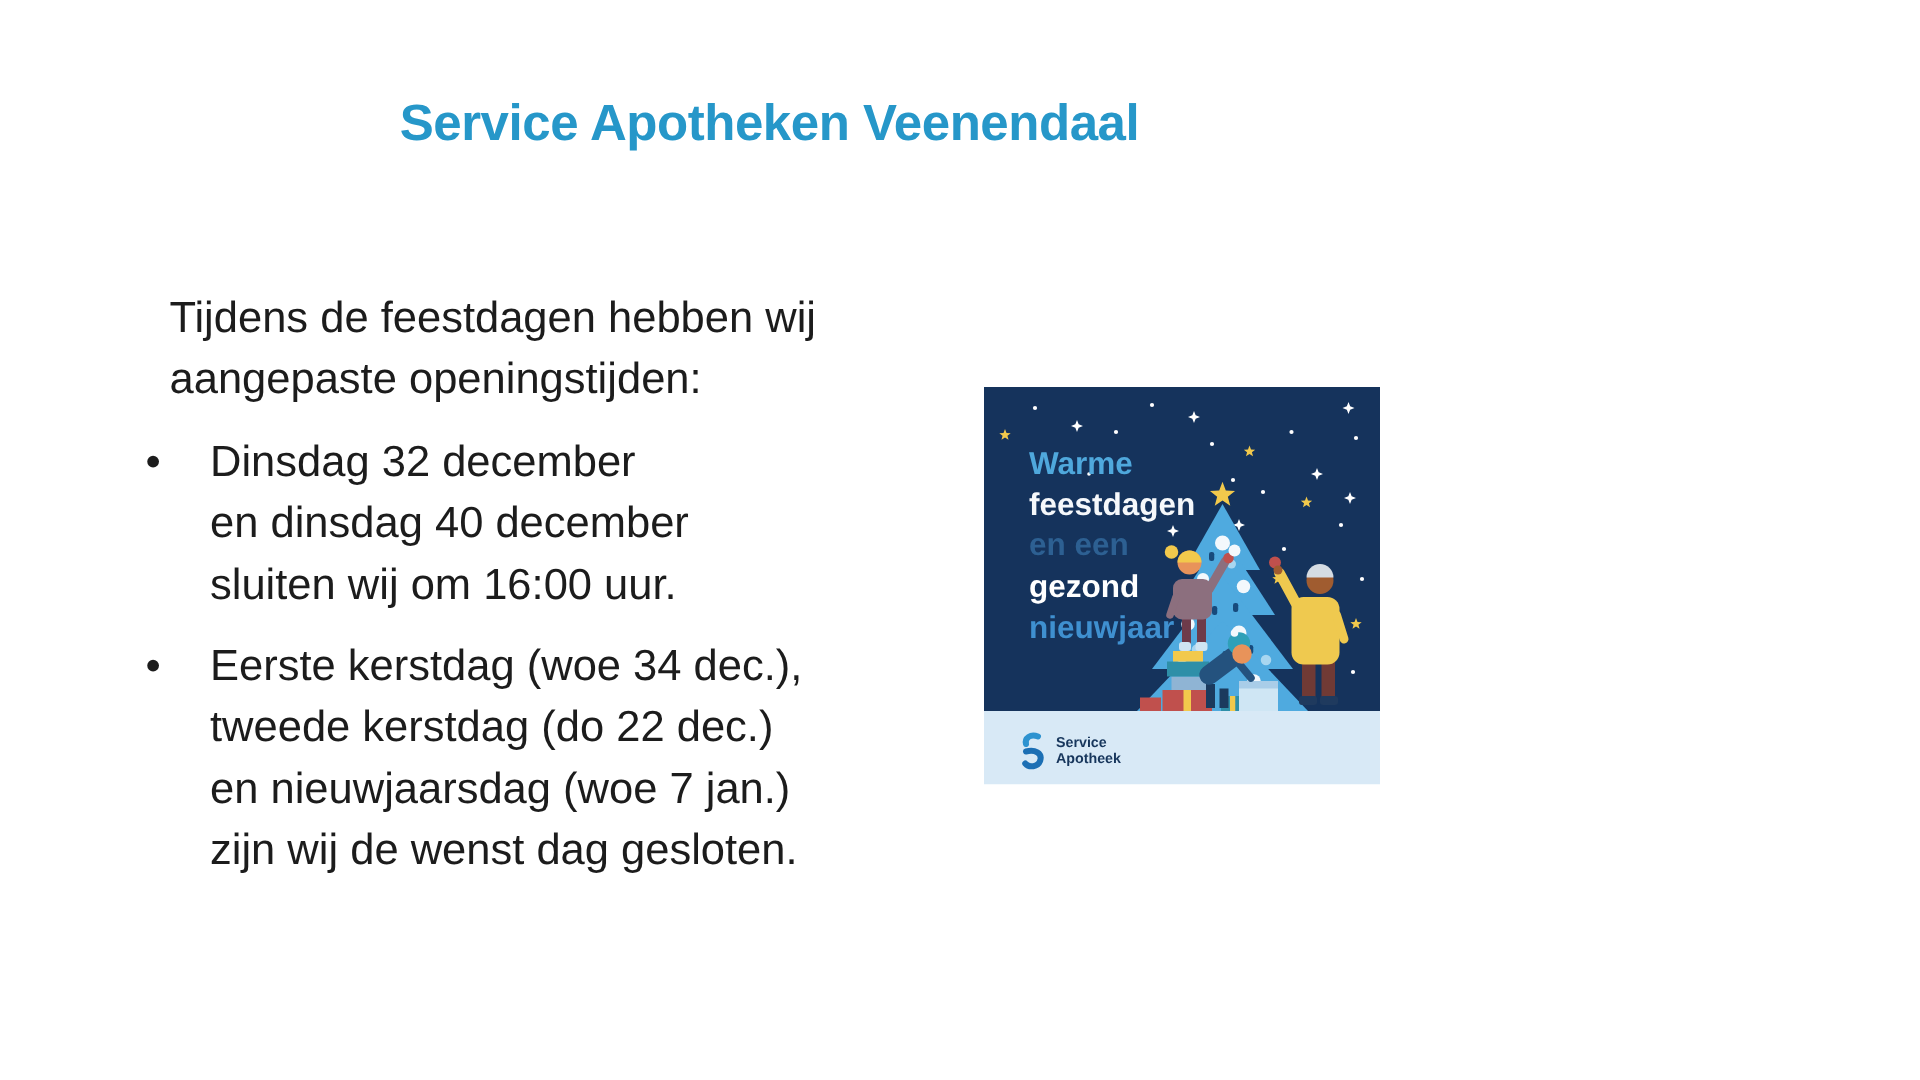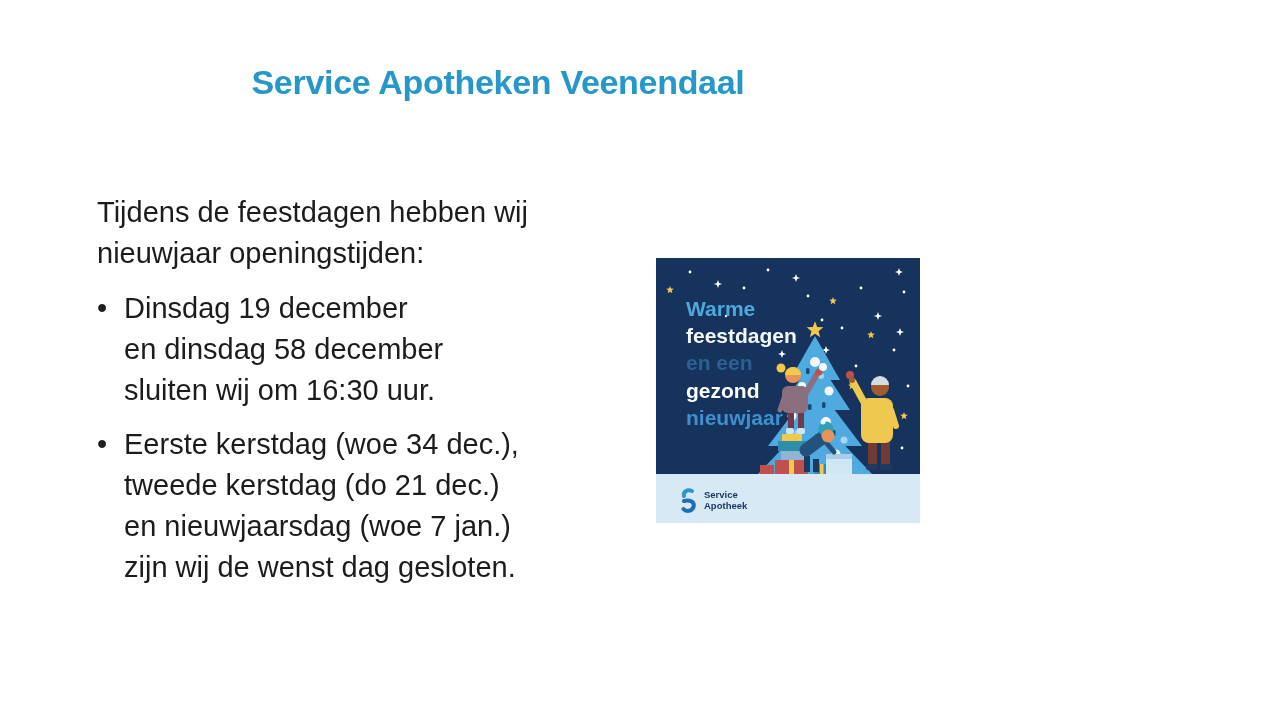"Service Apotheken Veenendaal" .title { padding-left: none -> 15px }
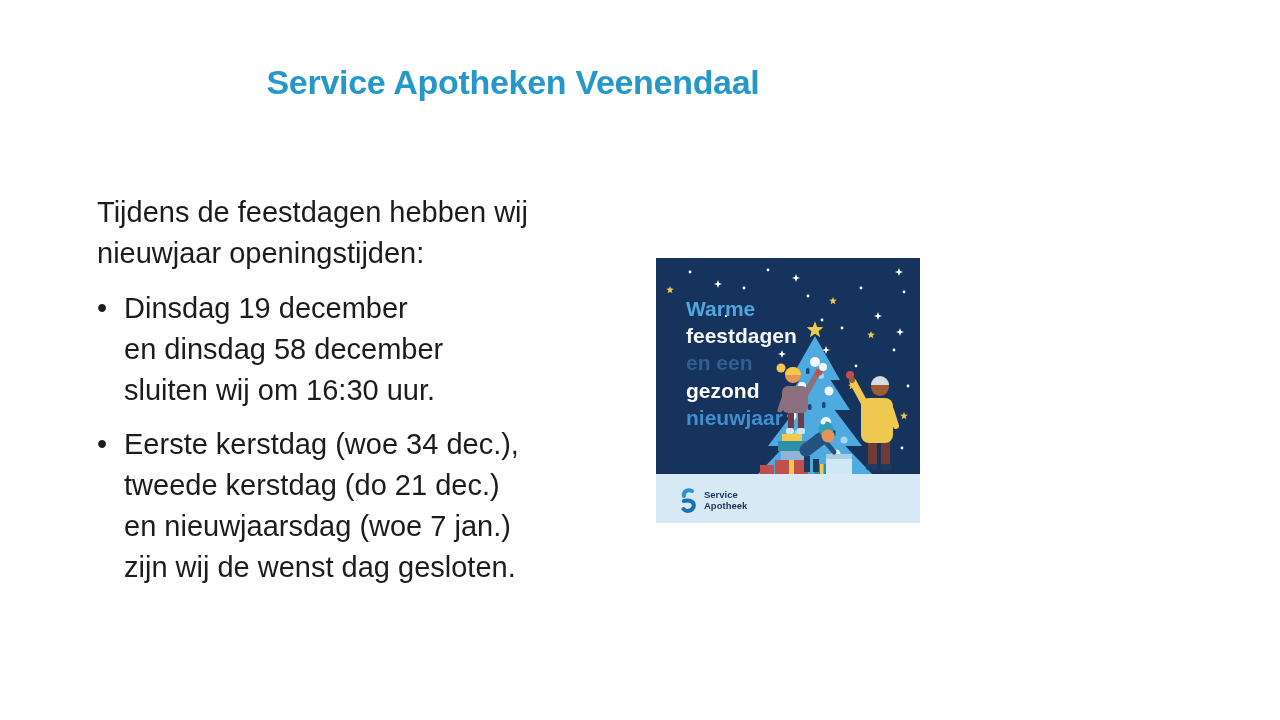"Tijdens de feestdagen hebben wij" .content .line { margin-left: none -> 16px }
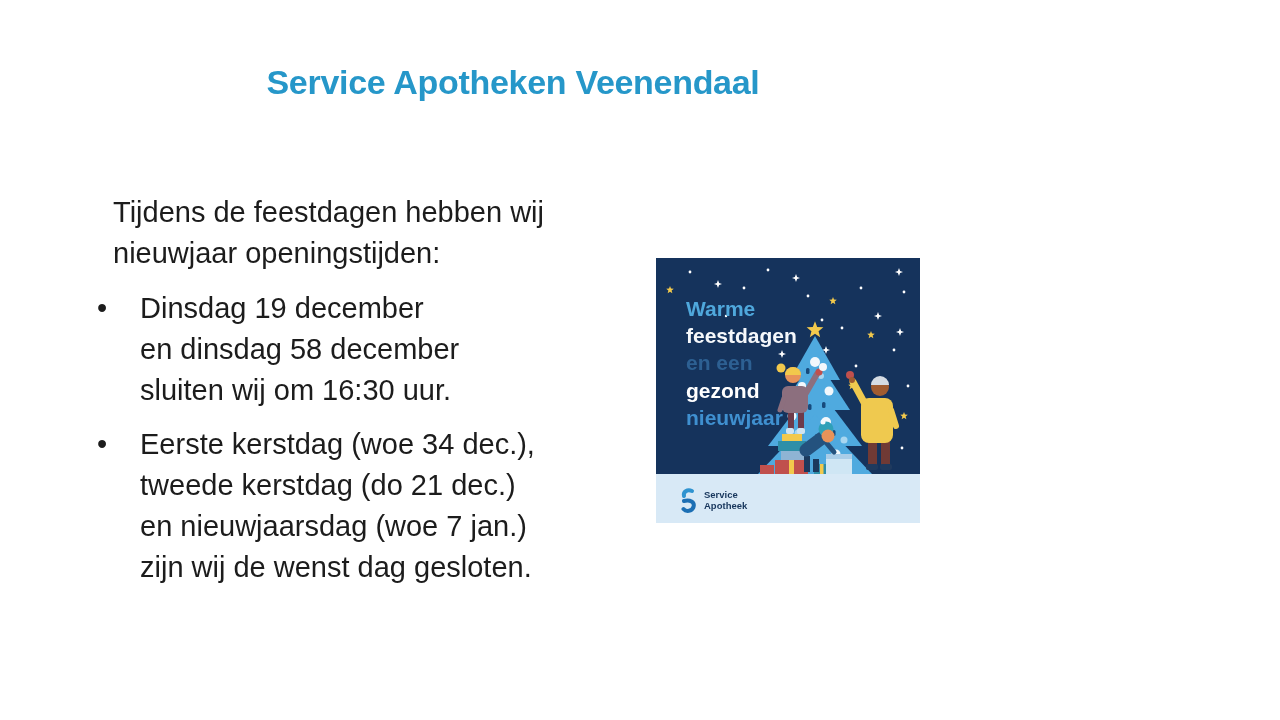"nieuwjaar openingstijden:" div.line { text: nieuwjaar -> aangepaste }
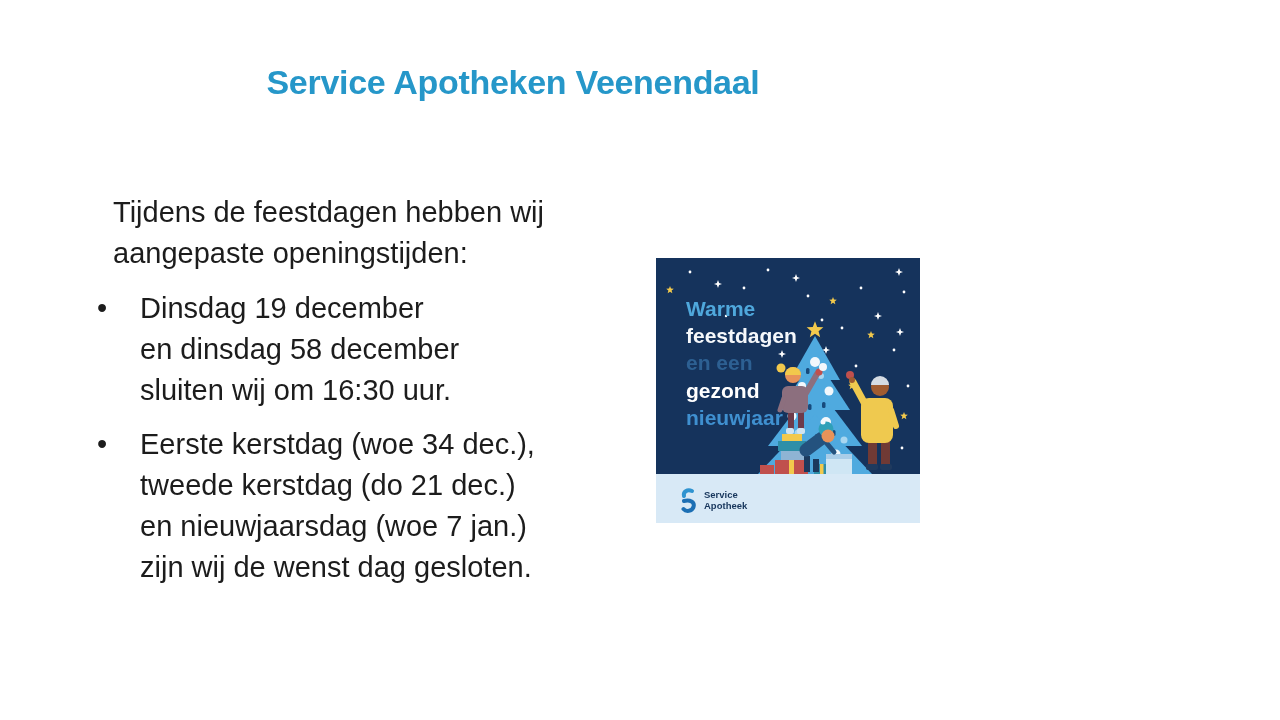"Dinsdag 19 december" div.line { text: 19 -> 32 }
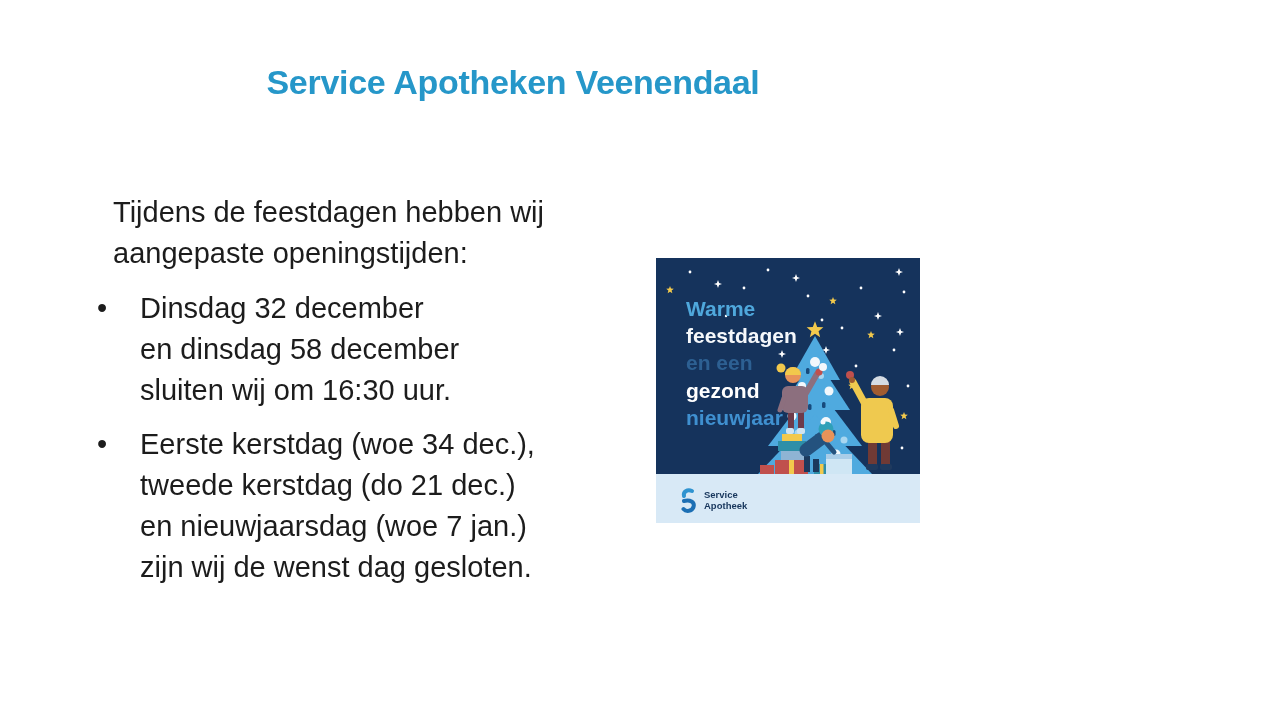"en dinsdag 58 december" div.line { text: 58 -> 40 }
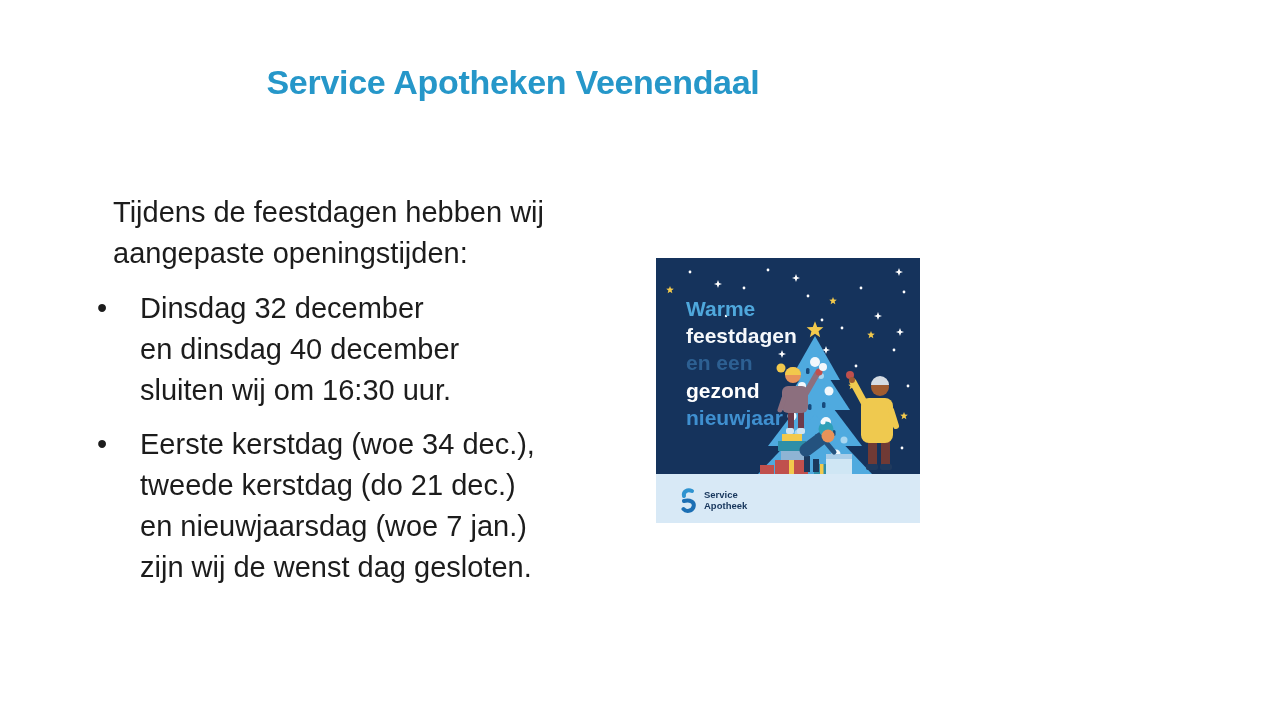"sluiten wij om 16:30 uur." div.line { text: 16:30 -> 16:00 }
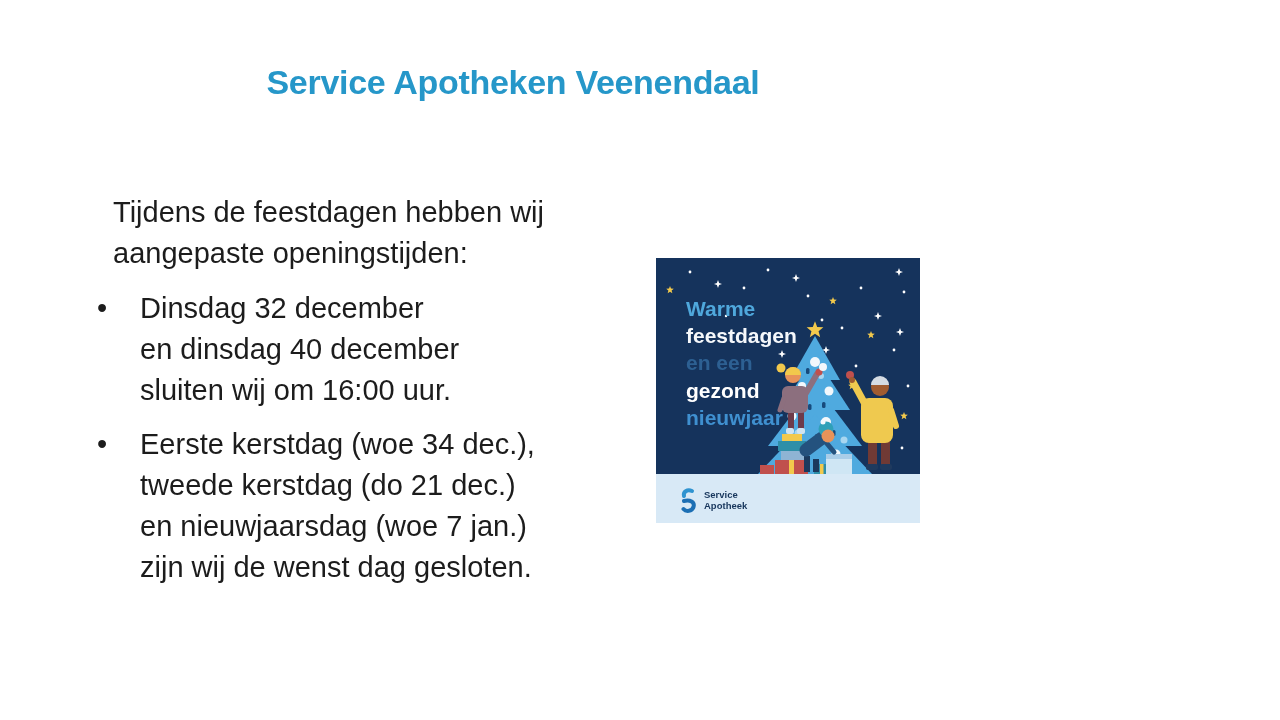"tweede kerstdag (do 21 dec.)" div.line { text: 21 -> 22 }
